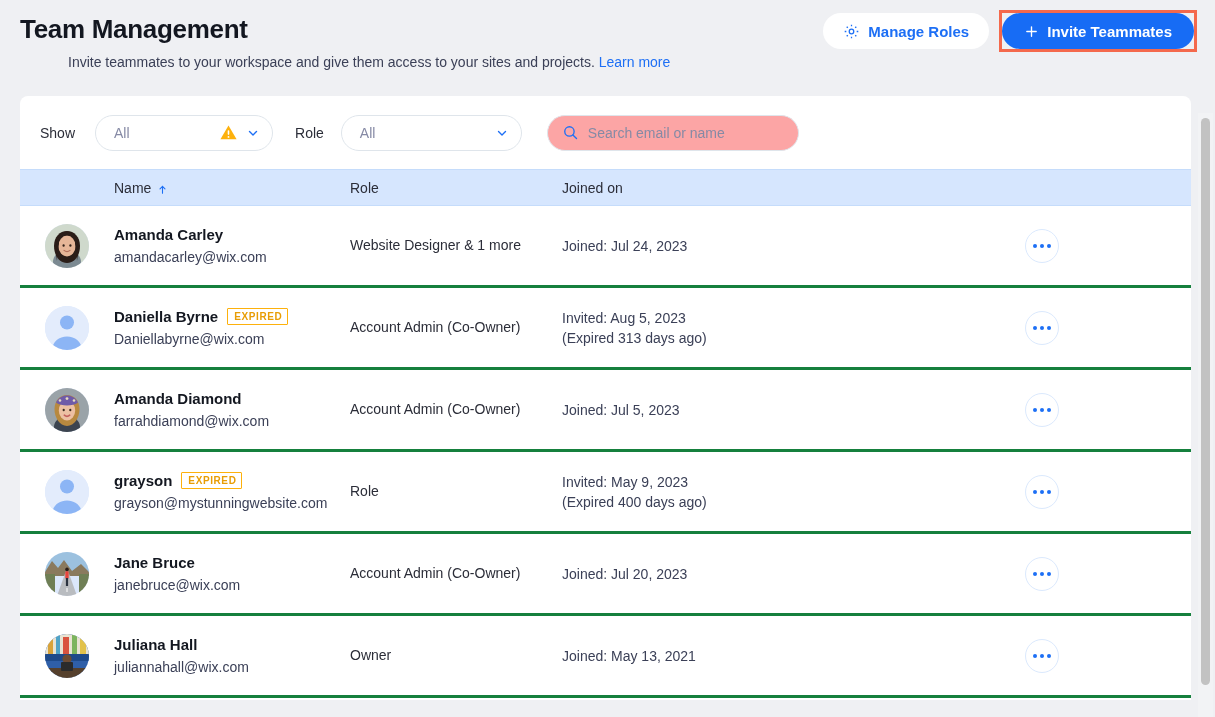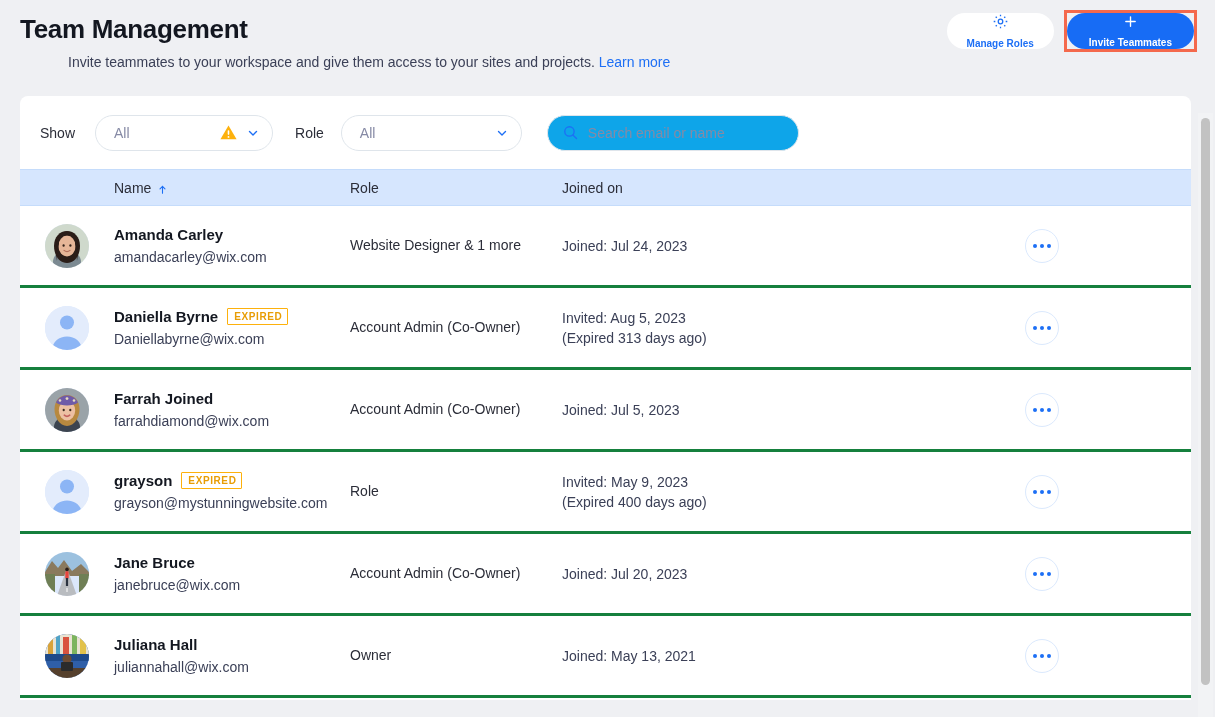"Manage Roles" .btn { flex-direction: column -> none; font-size: 10px -> 15px }
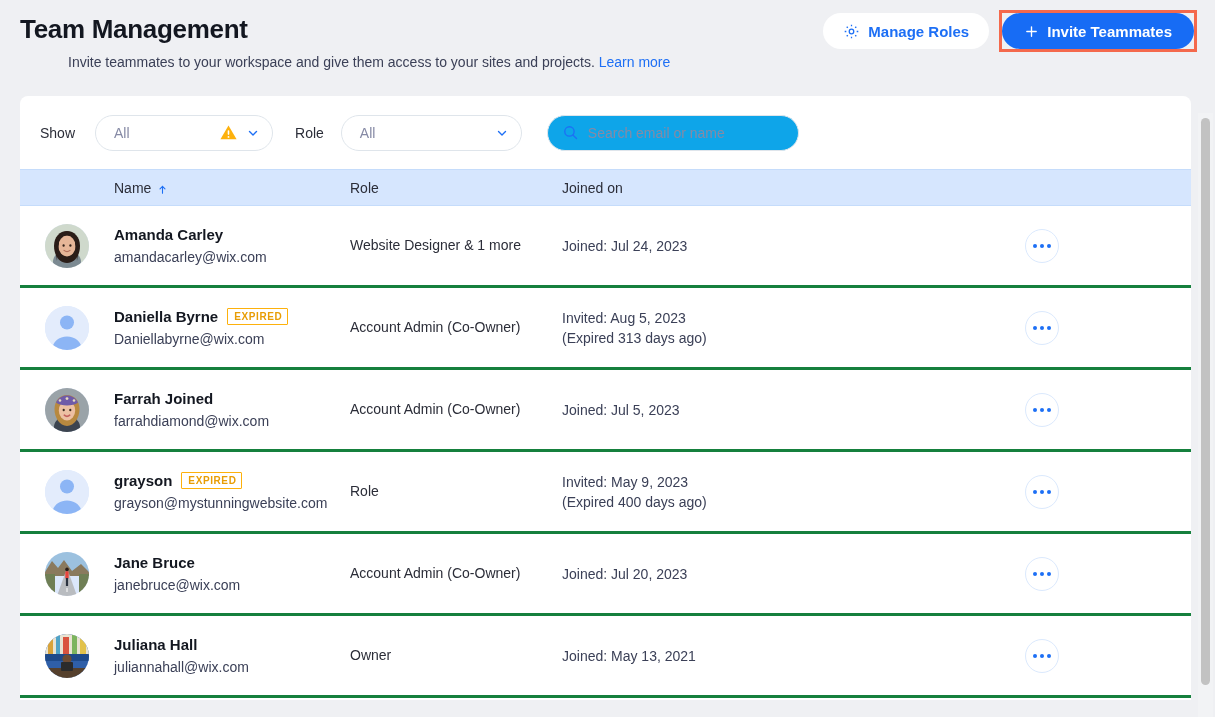"Search email or name" .search-box { background: #0ea5e9 -> #fca5a5 }
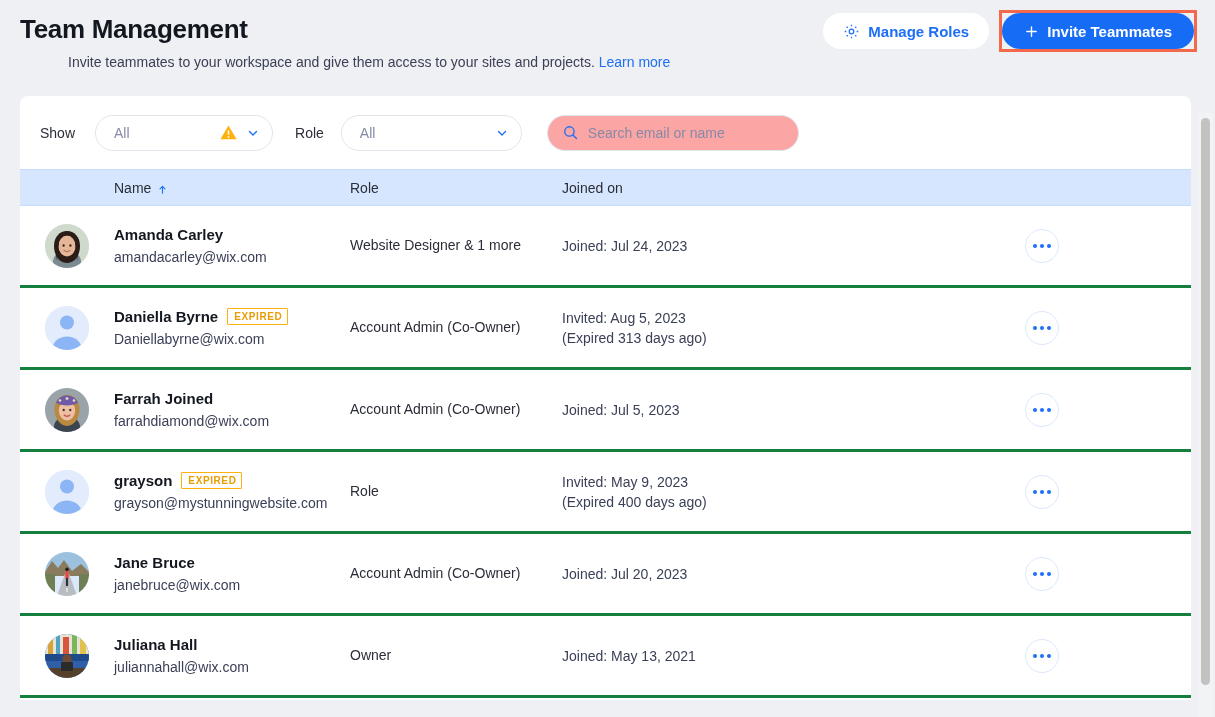"Farrah Joined" span.member-name { text: Farrah Joined -> Amanda Diamond }
